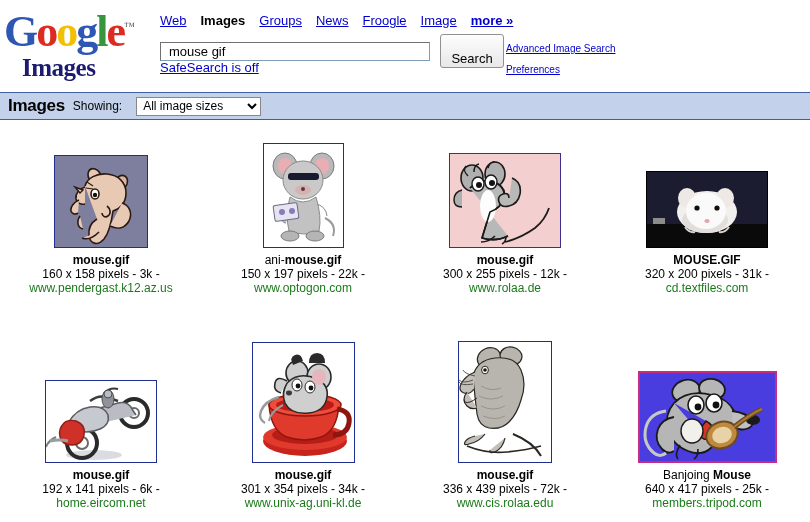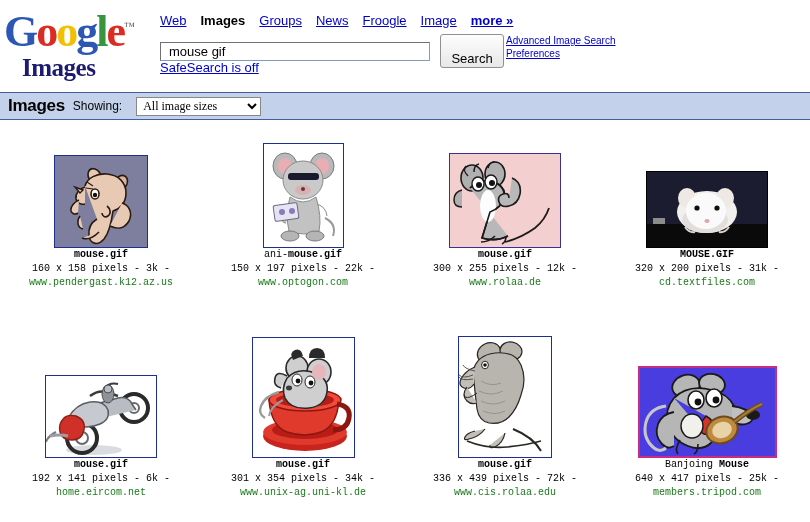"Advanced Image Search" .adv-links a { margin-top: none -> 8px }
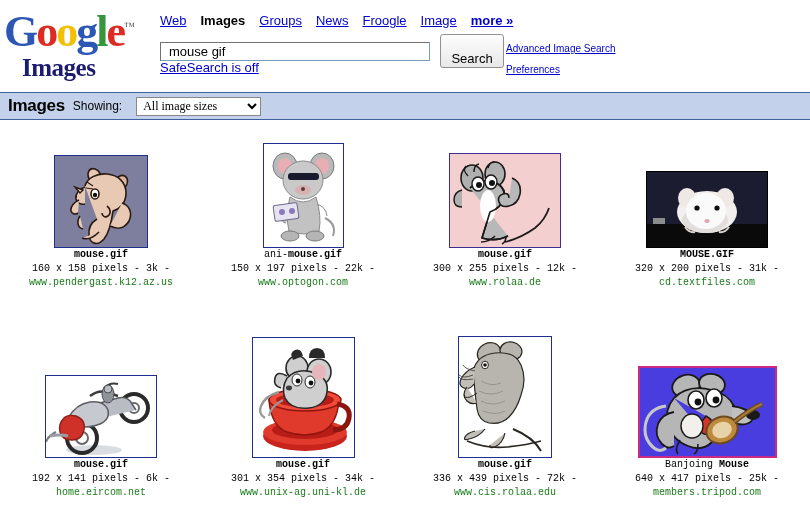"All image sizes" .size-select { font-family: Liberation Serif, serif -> Liberation Sans, sans-serif }
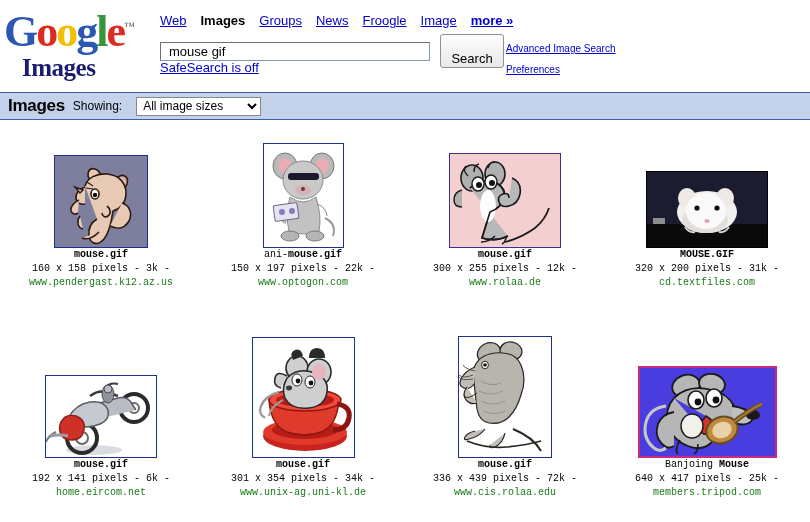"mouse.gif" .cap { font-family: Liberation Mono, monospace -> none; font-size: 10px -> 12px; margin-top: none -> 5px }
